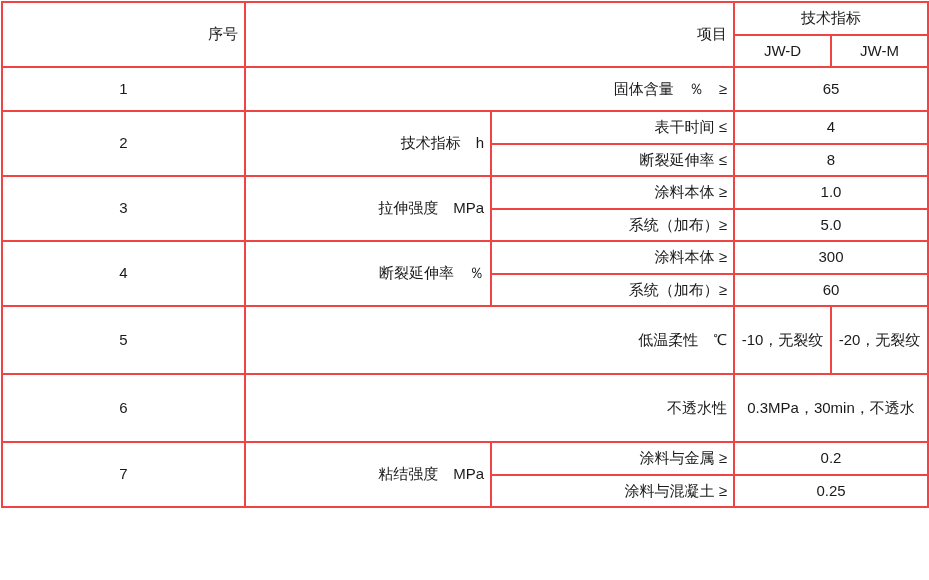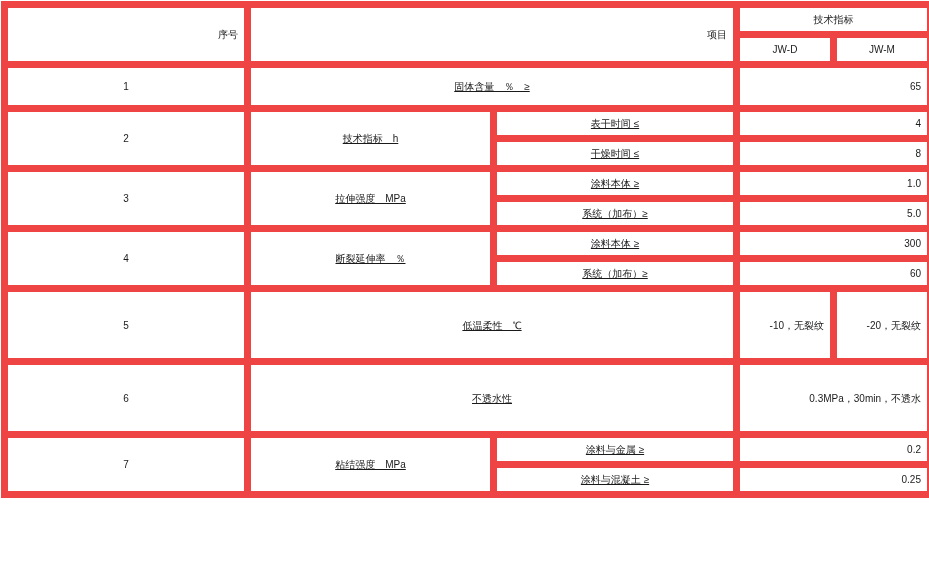"技术指标" table.spec-table td, table.spec-table th { border: 7px solid #ef4444 -> 2px solid #ef4444; font-size: 10px -> 15px }
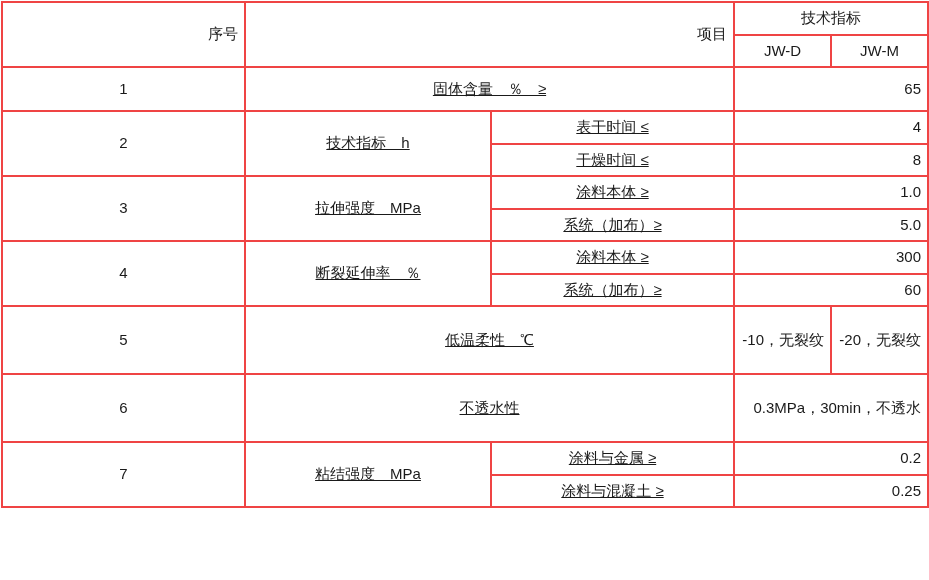"固体含量 ％ ≥" .left { text-align: center -> right; text-decoration: underline -> none }
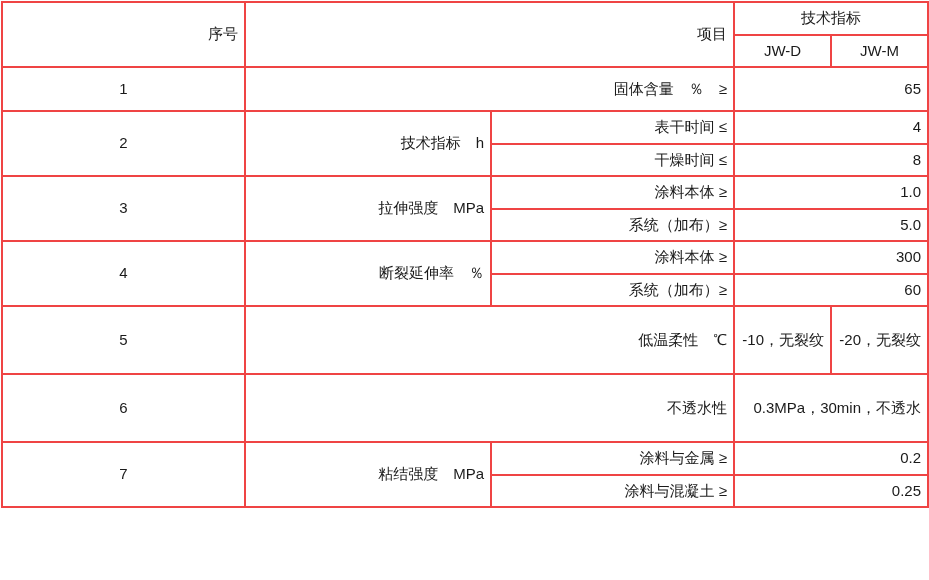"65" .val { text-align: right -> center }
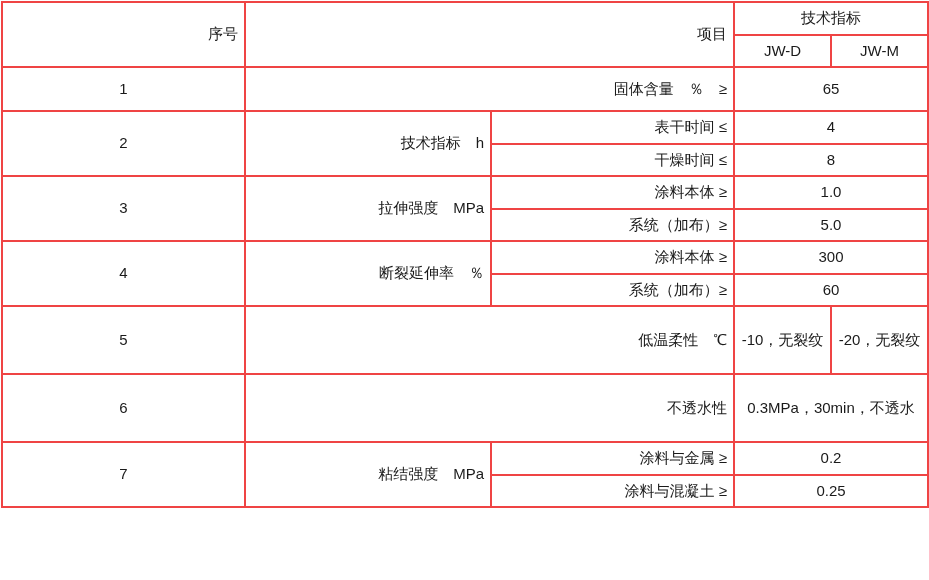"干燥时间 ≤" td.left { text: 干燥时间 -> 断裂延伸率 }
